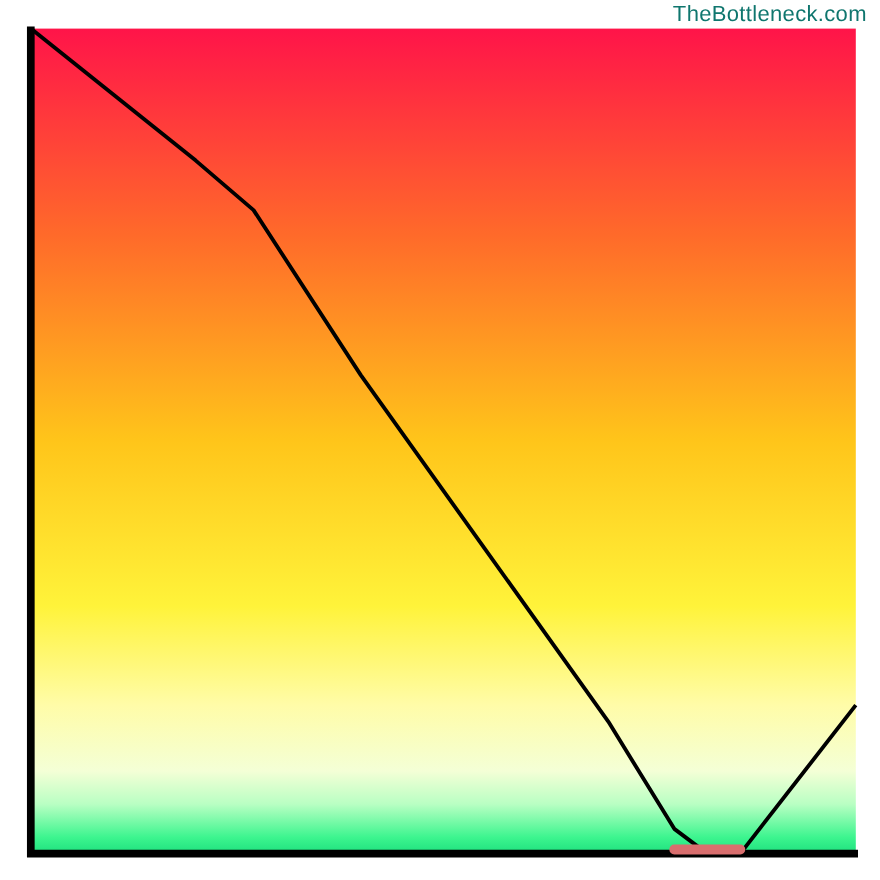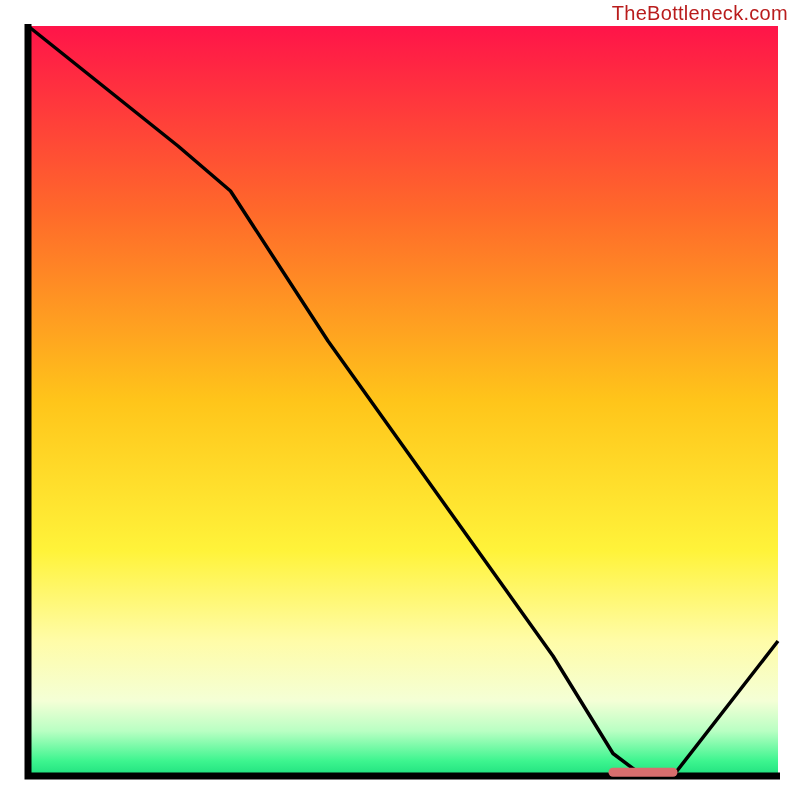"TheBottleneck.com" .watermark { color: #b91c1c -> #0f766e }
